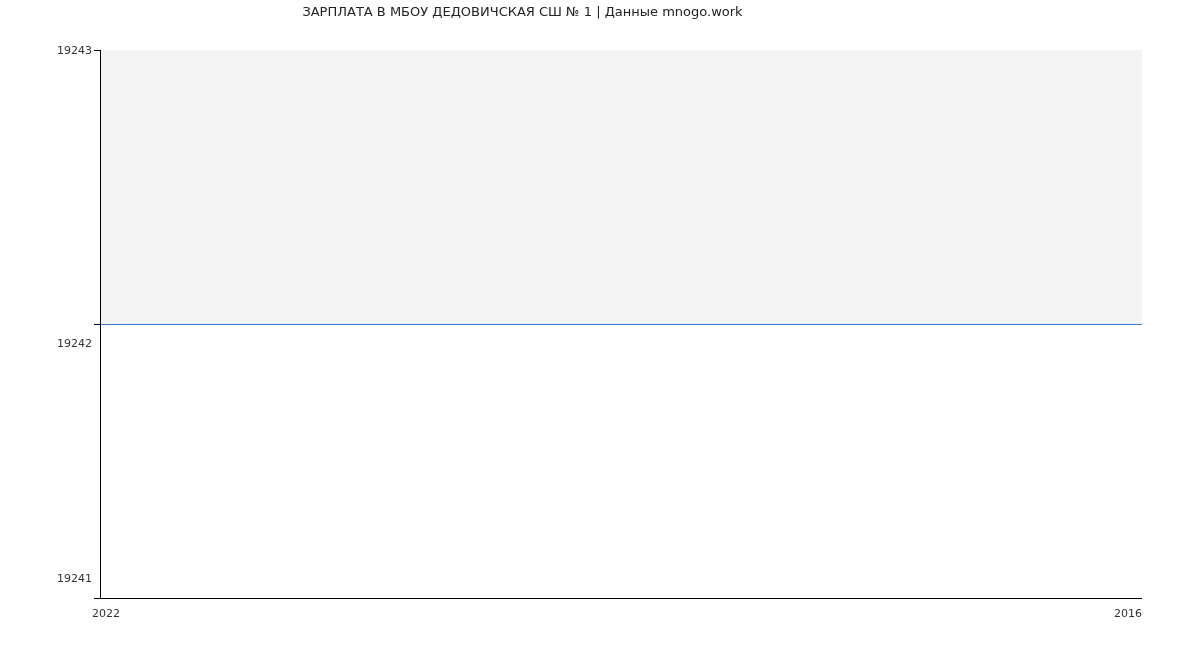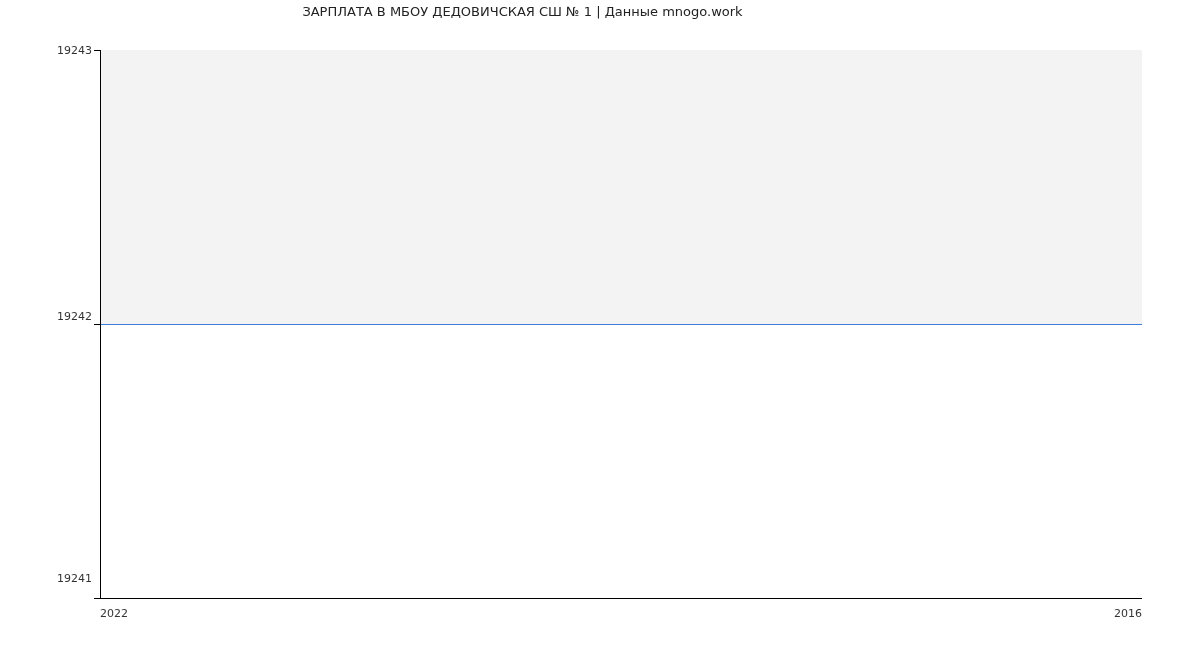"19242" .ylabel.t19242 { top: 316px -> 343px }
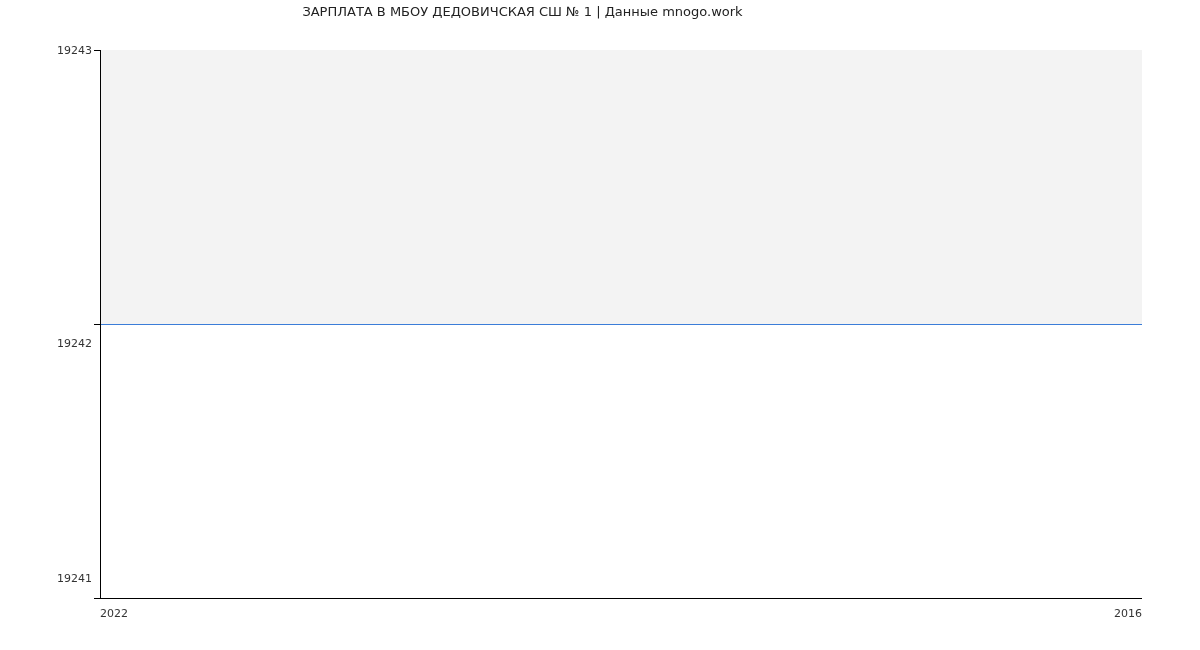"2022" .xlabel.x2022 { left: 100px -> 92px }
